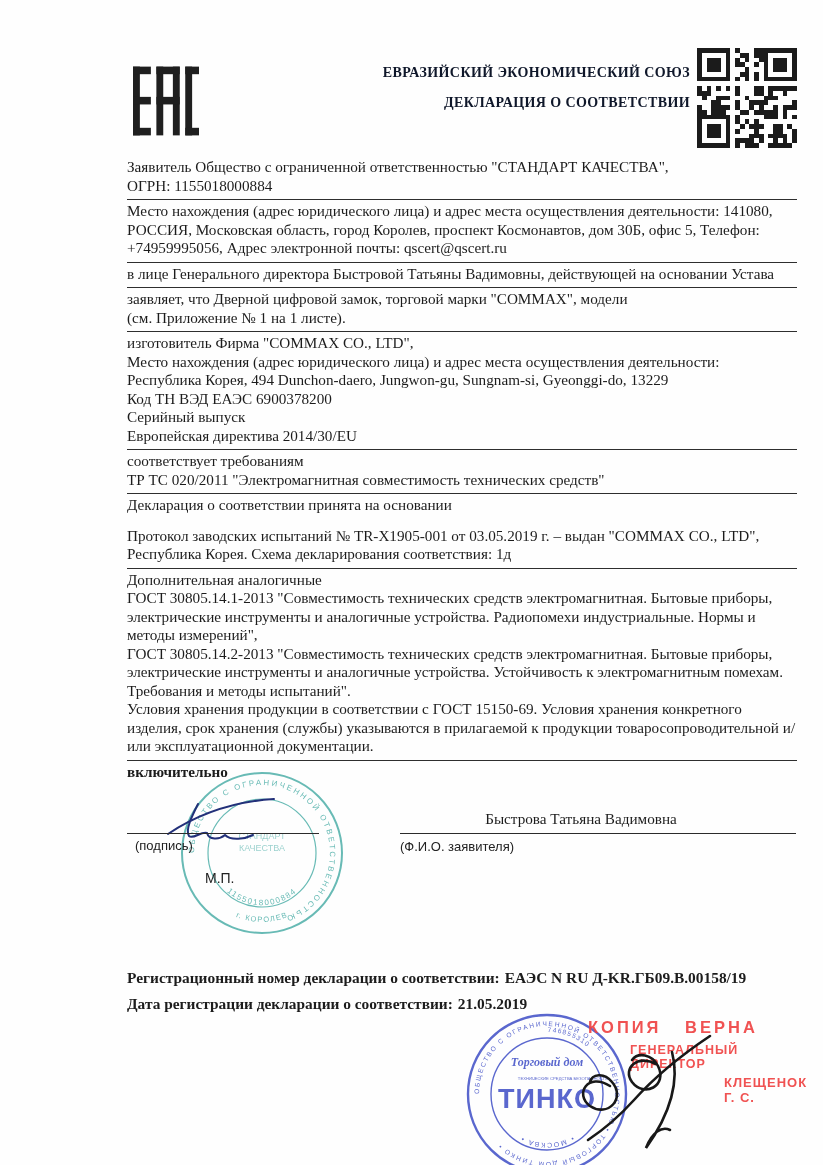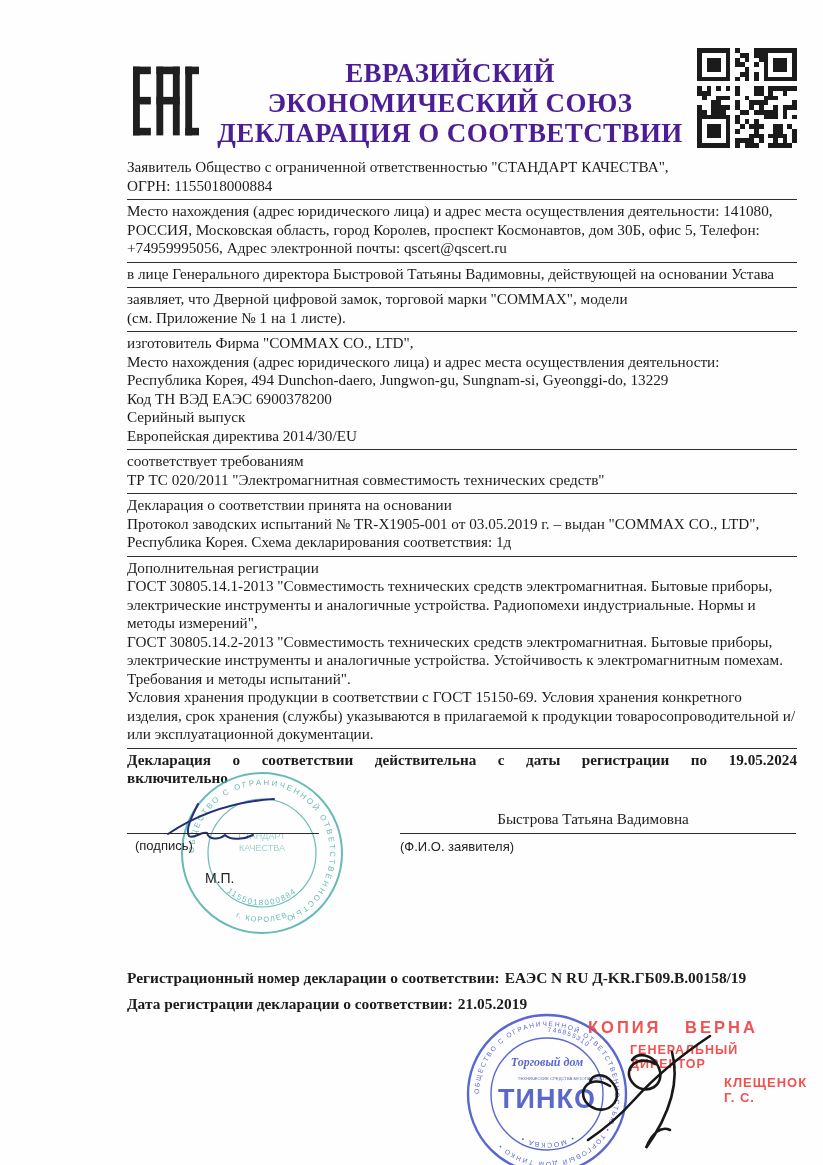"ЕВРАЗИЙСКИЙ ЭКОНОМИЧЕСКИЙ СОЮЗ" .doc-title { color: #4c1d95 -> #0f172a; font-size: 27px -> 14px; text-align: center -> right }
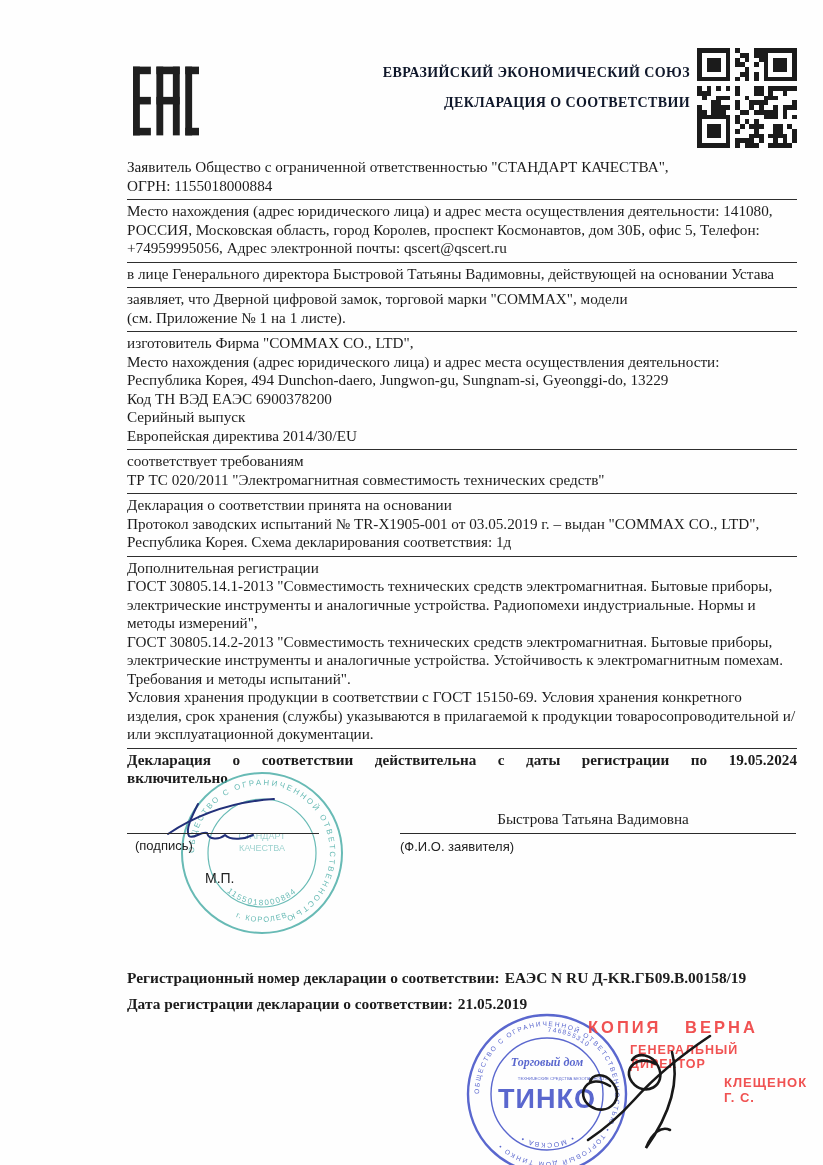"Протокол заводских испытаний №" .row .gap { margin-top: 0 -> 12px }
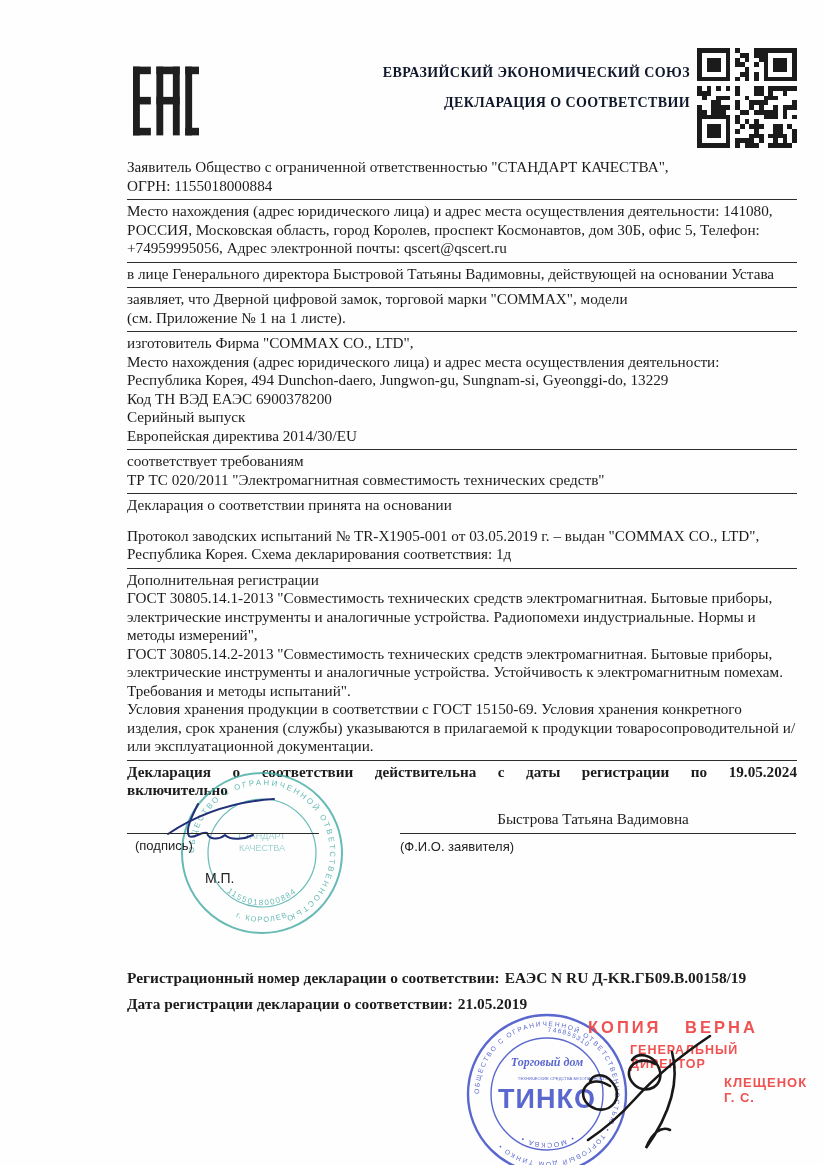"Дополнительная регистрации" div.lbl { text: регистрации -> аналогичные }
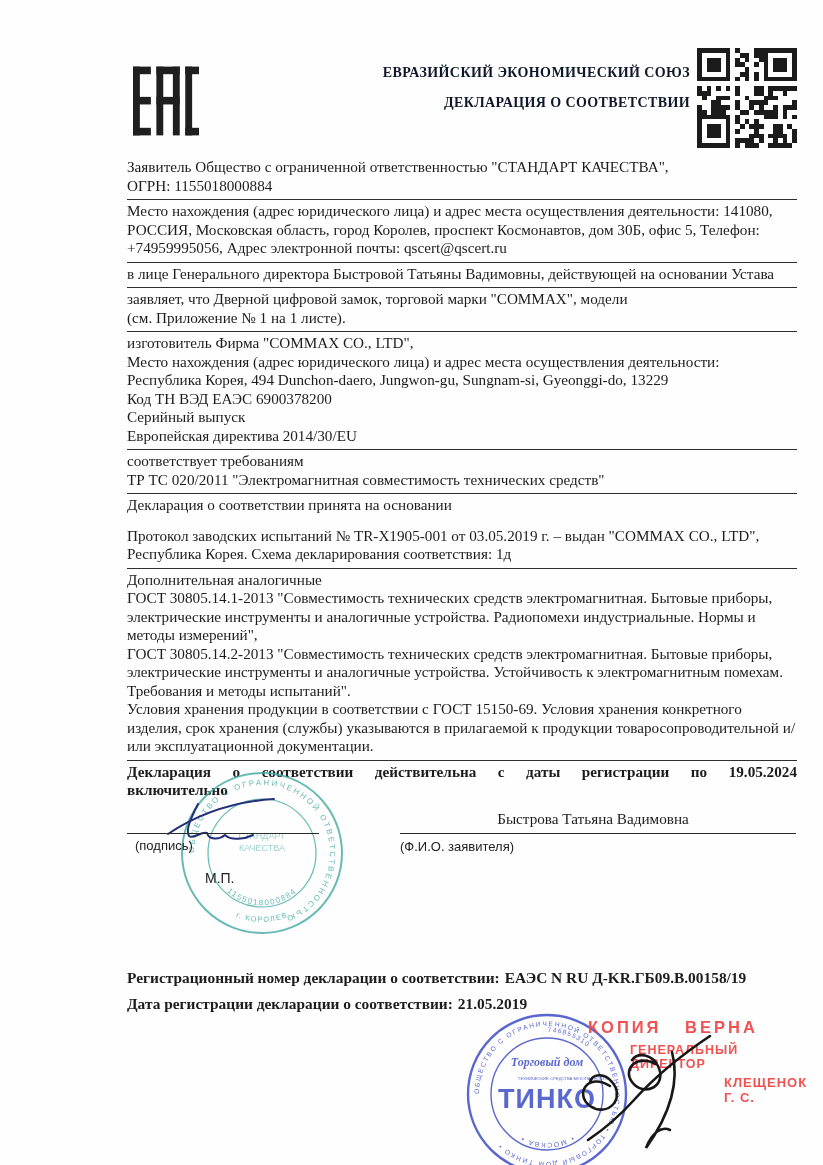"Декларация о соответствии действительна" div.just { html: <div>Декларация о соответствии действительна с даты регистрации по 19.05.2024</div> -> none }
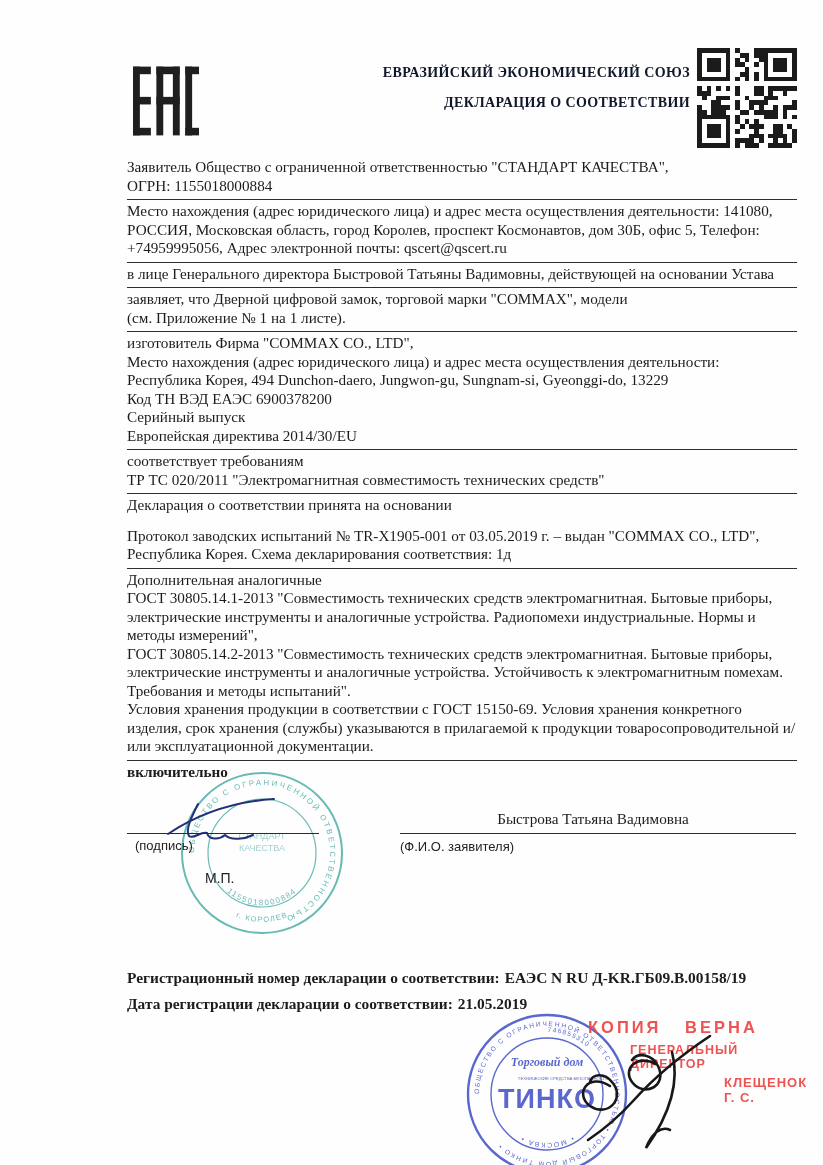"Быстрова Татьяна Вадимовна" .sig-name { left: 268px -> 256px }
